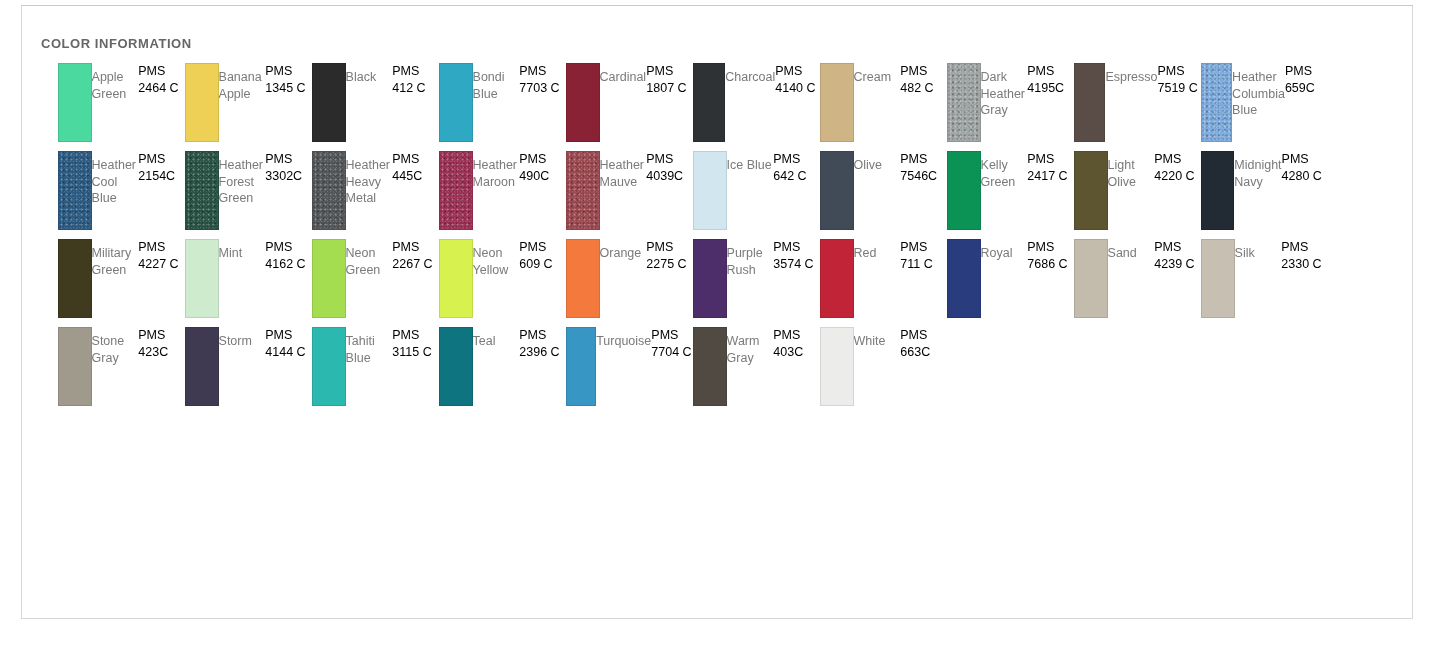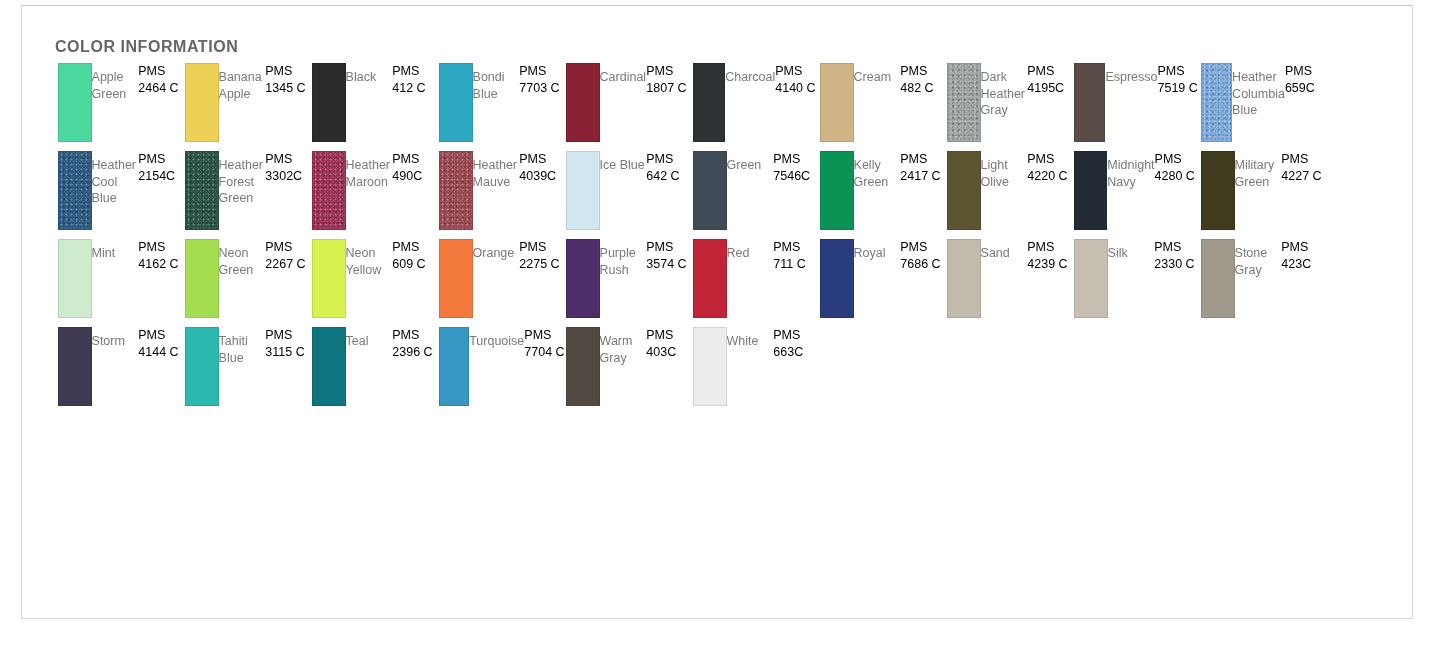"COLOR INFORMATION" .panel-title { font-size: 16px -> 13px; left: 33px -> 19px }
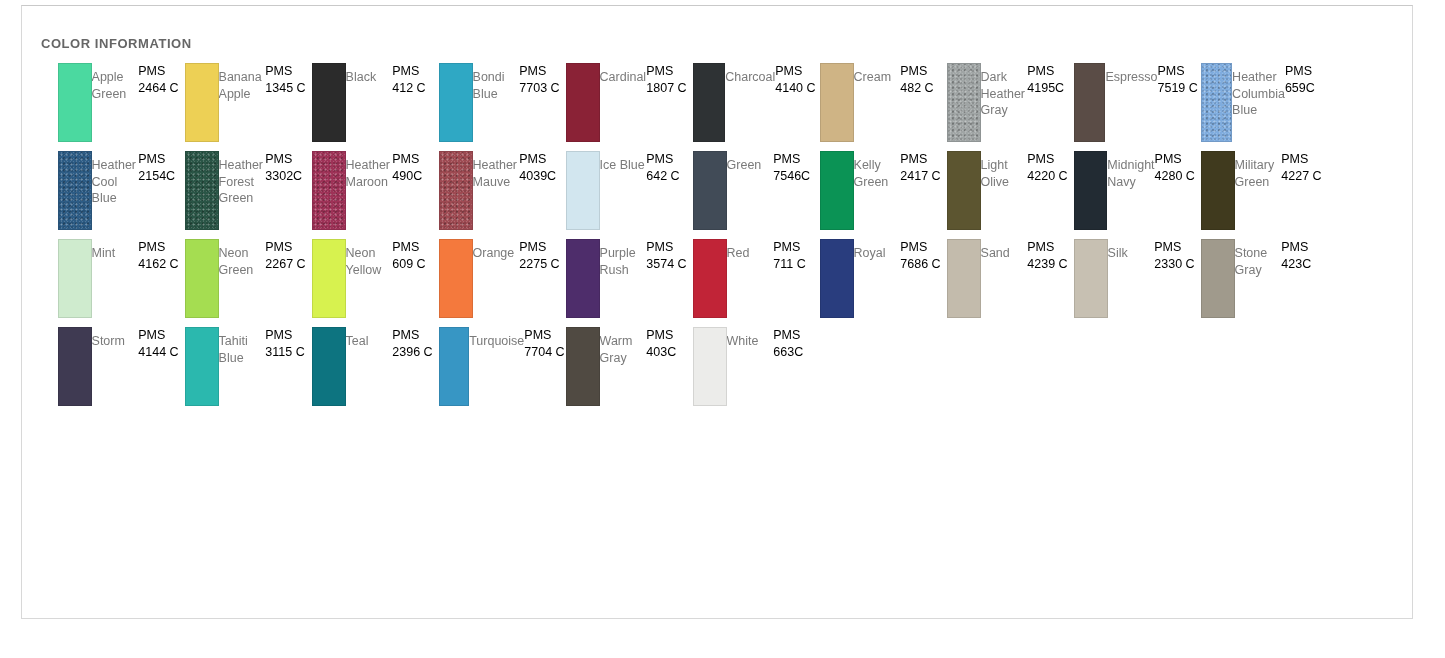"Heather Heavy Metal" div.swatch-cell { html: none -> <div> <div></div> <div>Heather Heavy Metal</div> <div>PMS 445C</div> </div> }
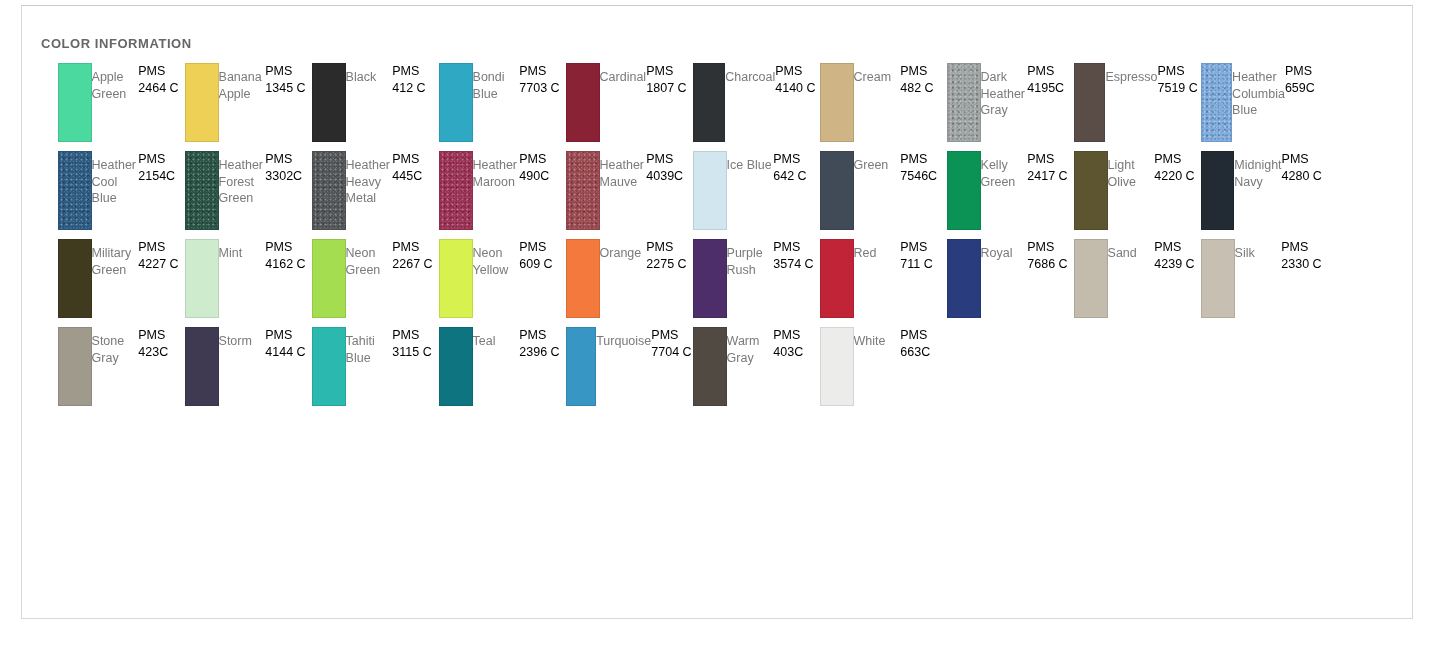"Green" div.chip-label { text: Green -> Olive }
